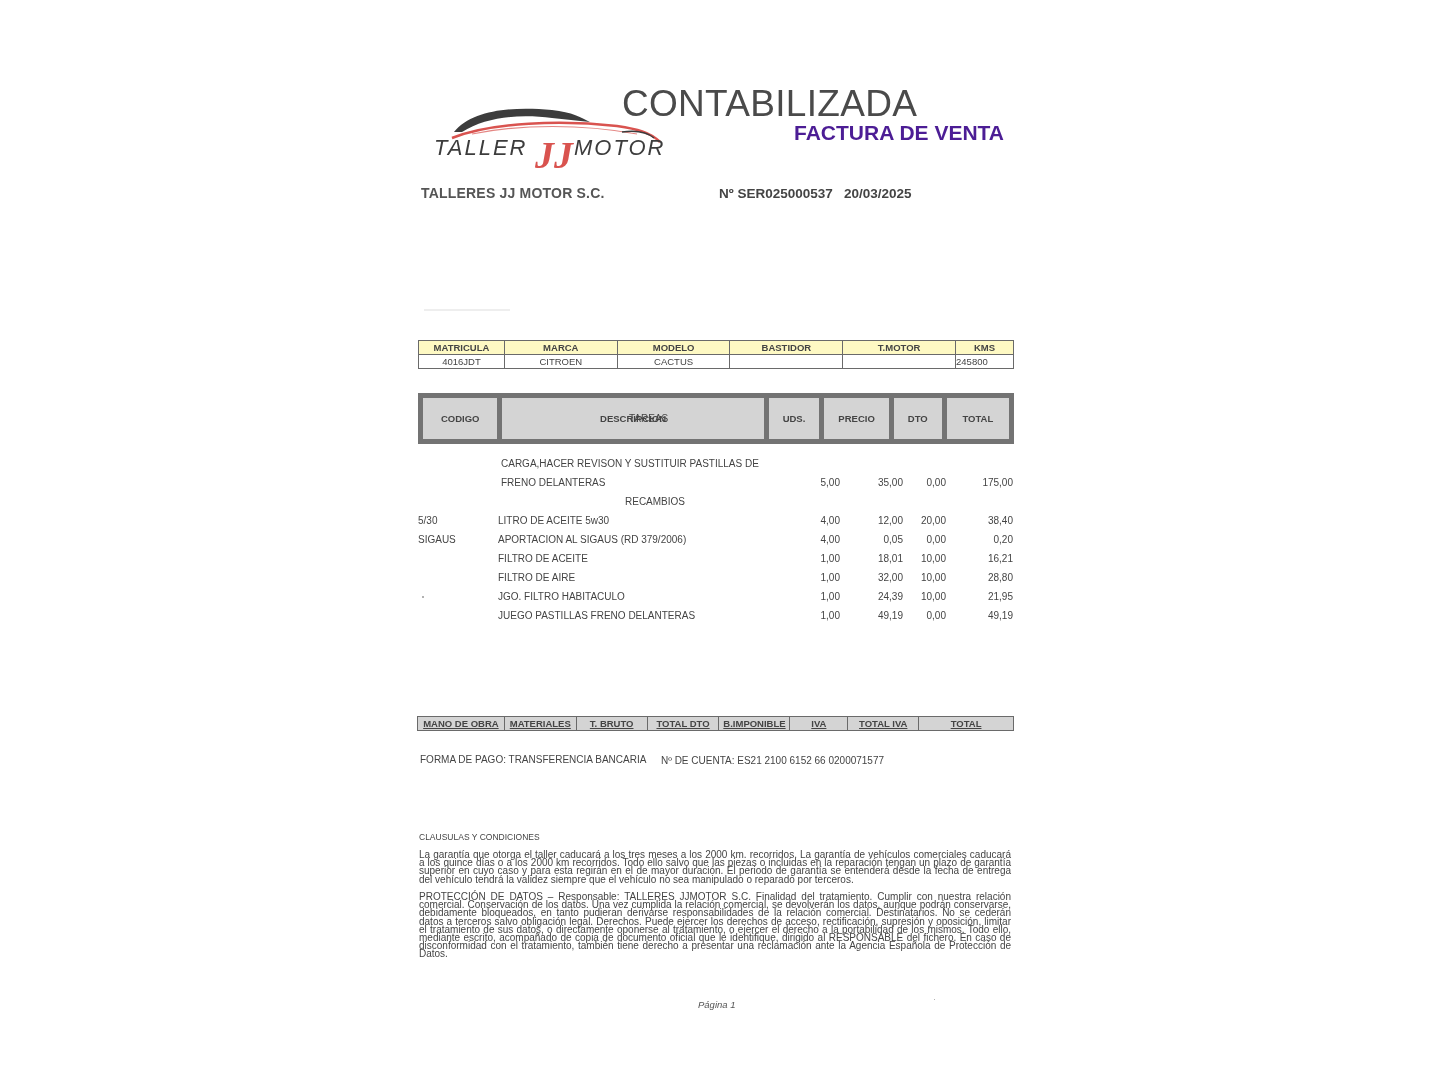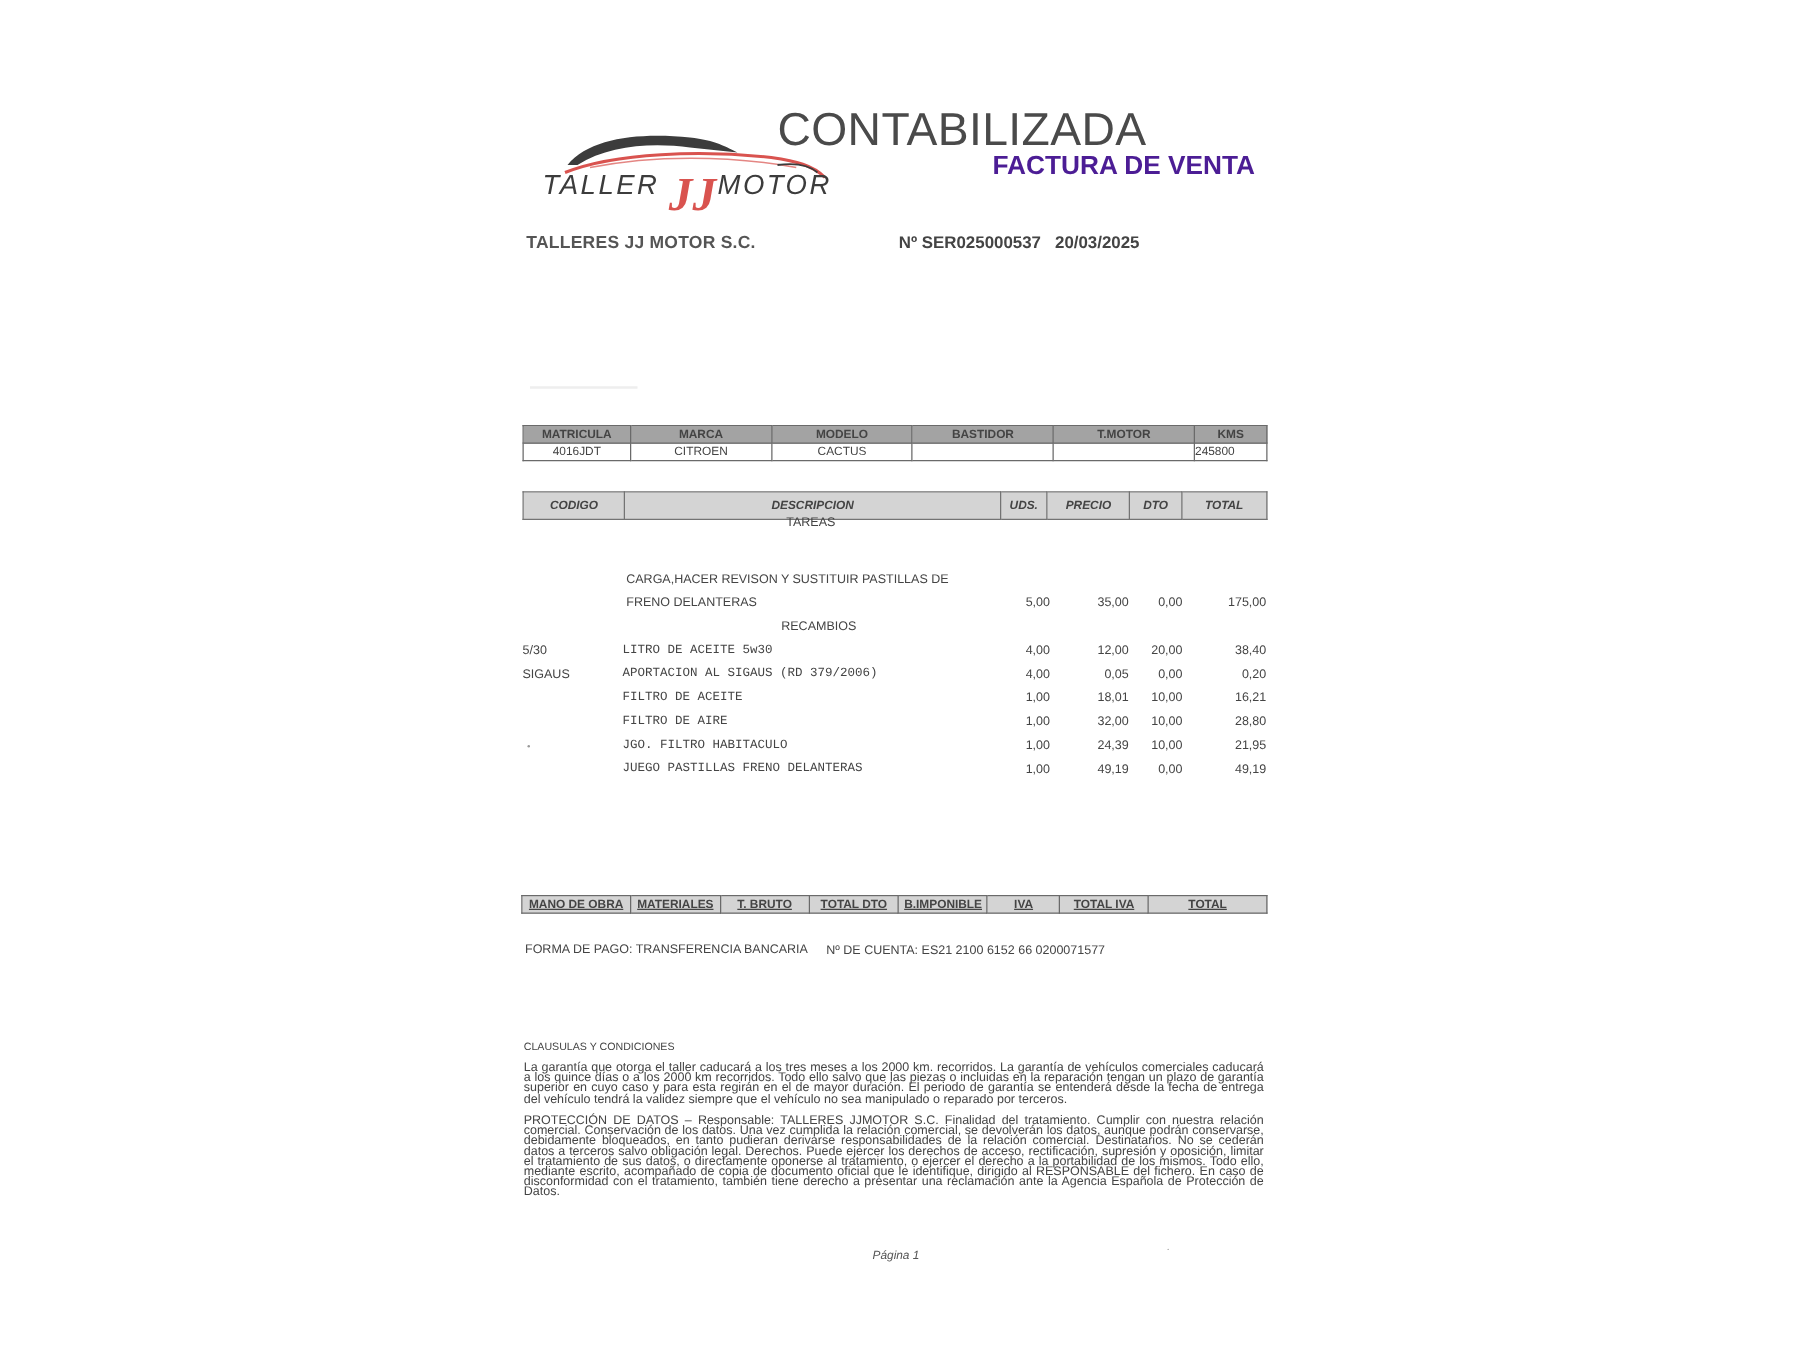"MATRICULA" .veh th { background: #a3a3a3 -> #fef9c3 }
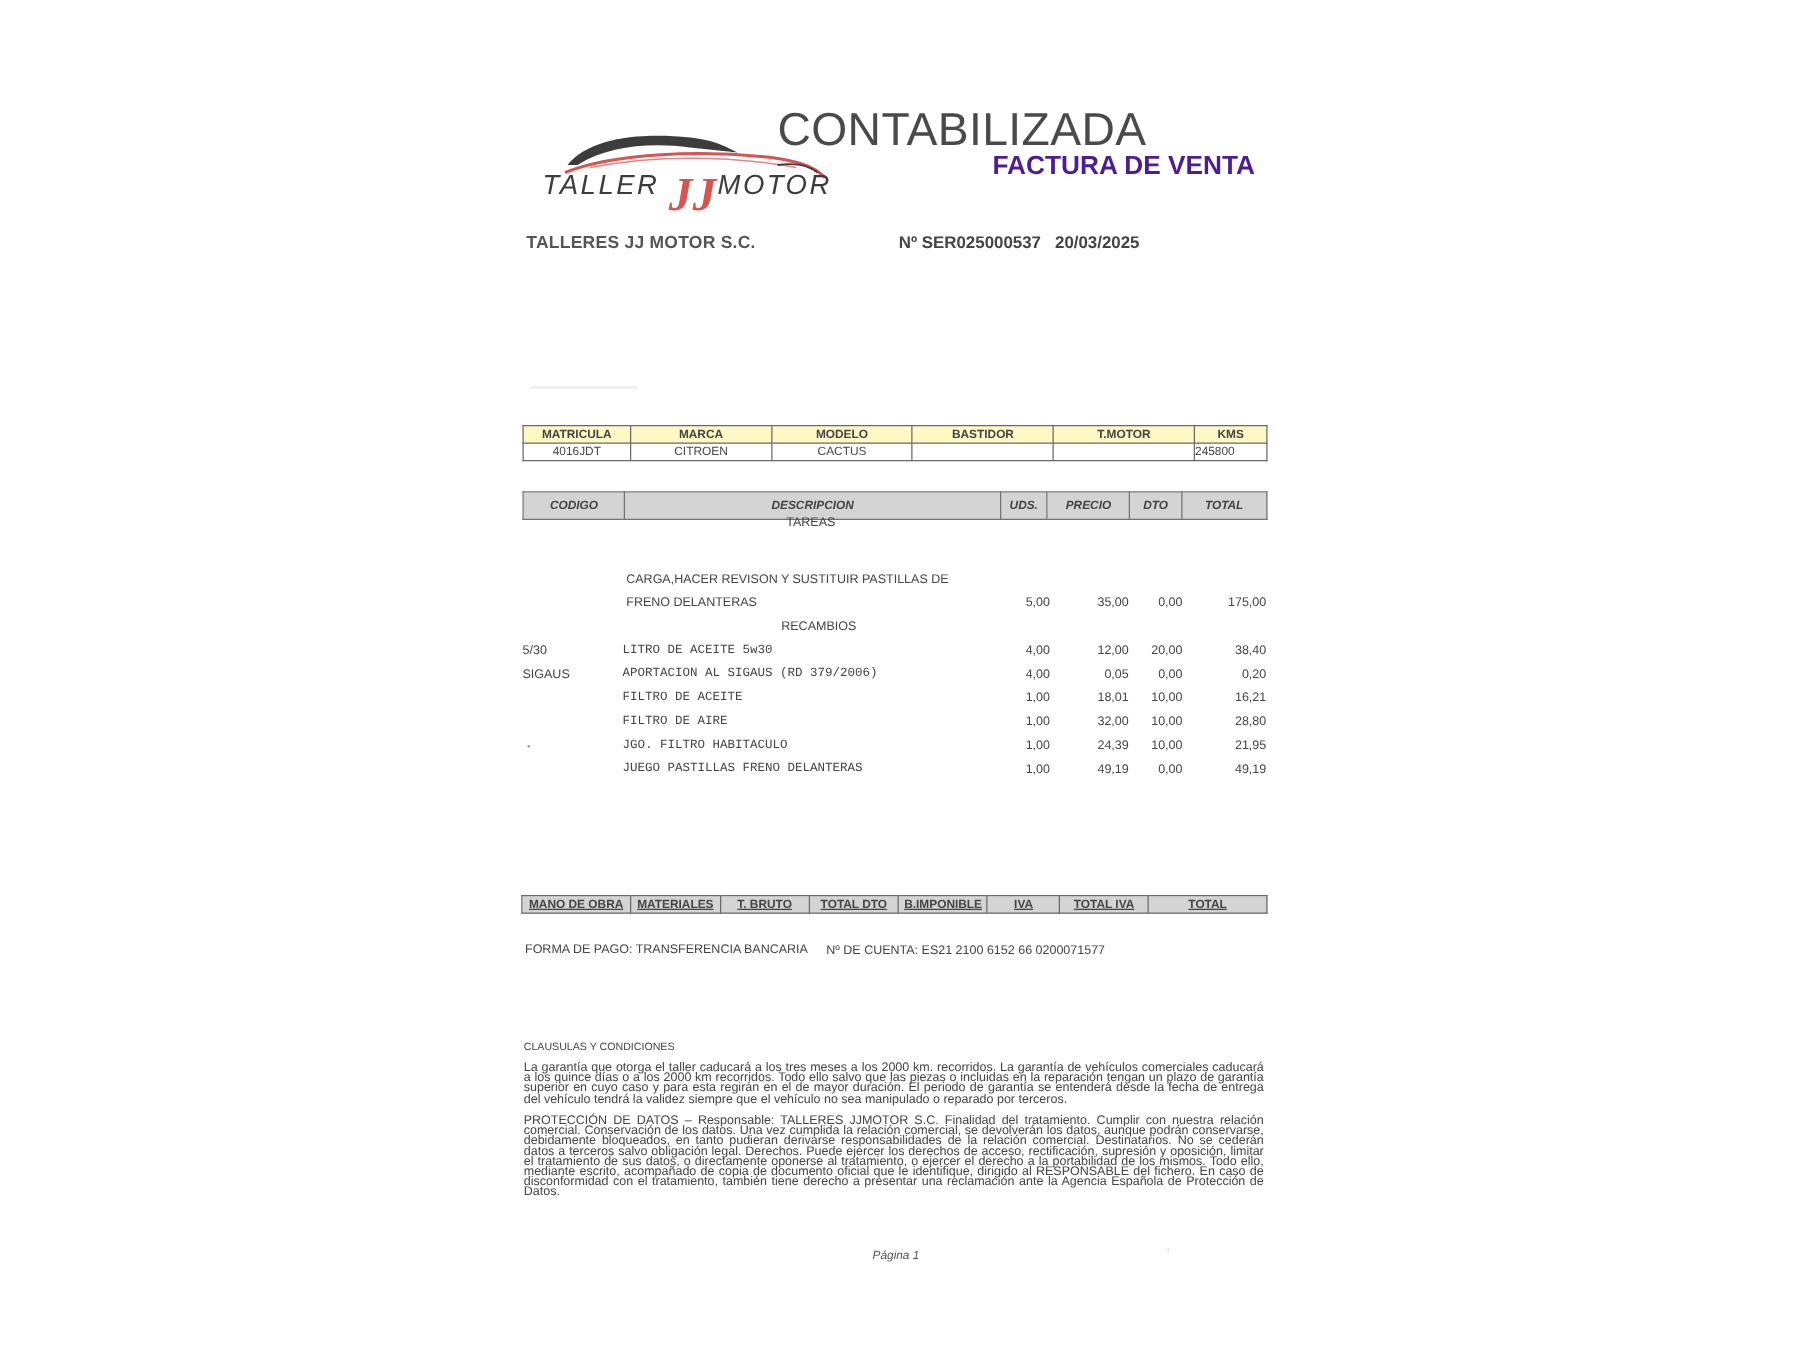"CODIGO" .lines-head th { border: 1px solid #737373 -> 5px solid #737373; font-style: italic -> none; padding: 4px -> 14px }
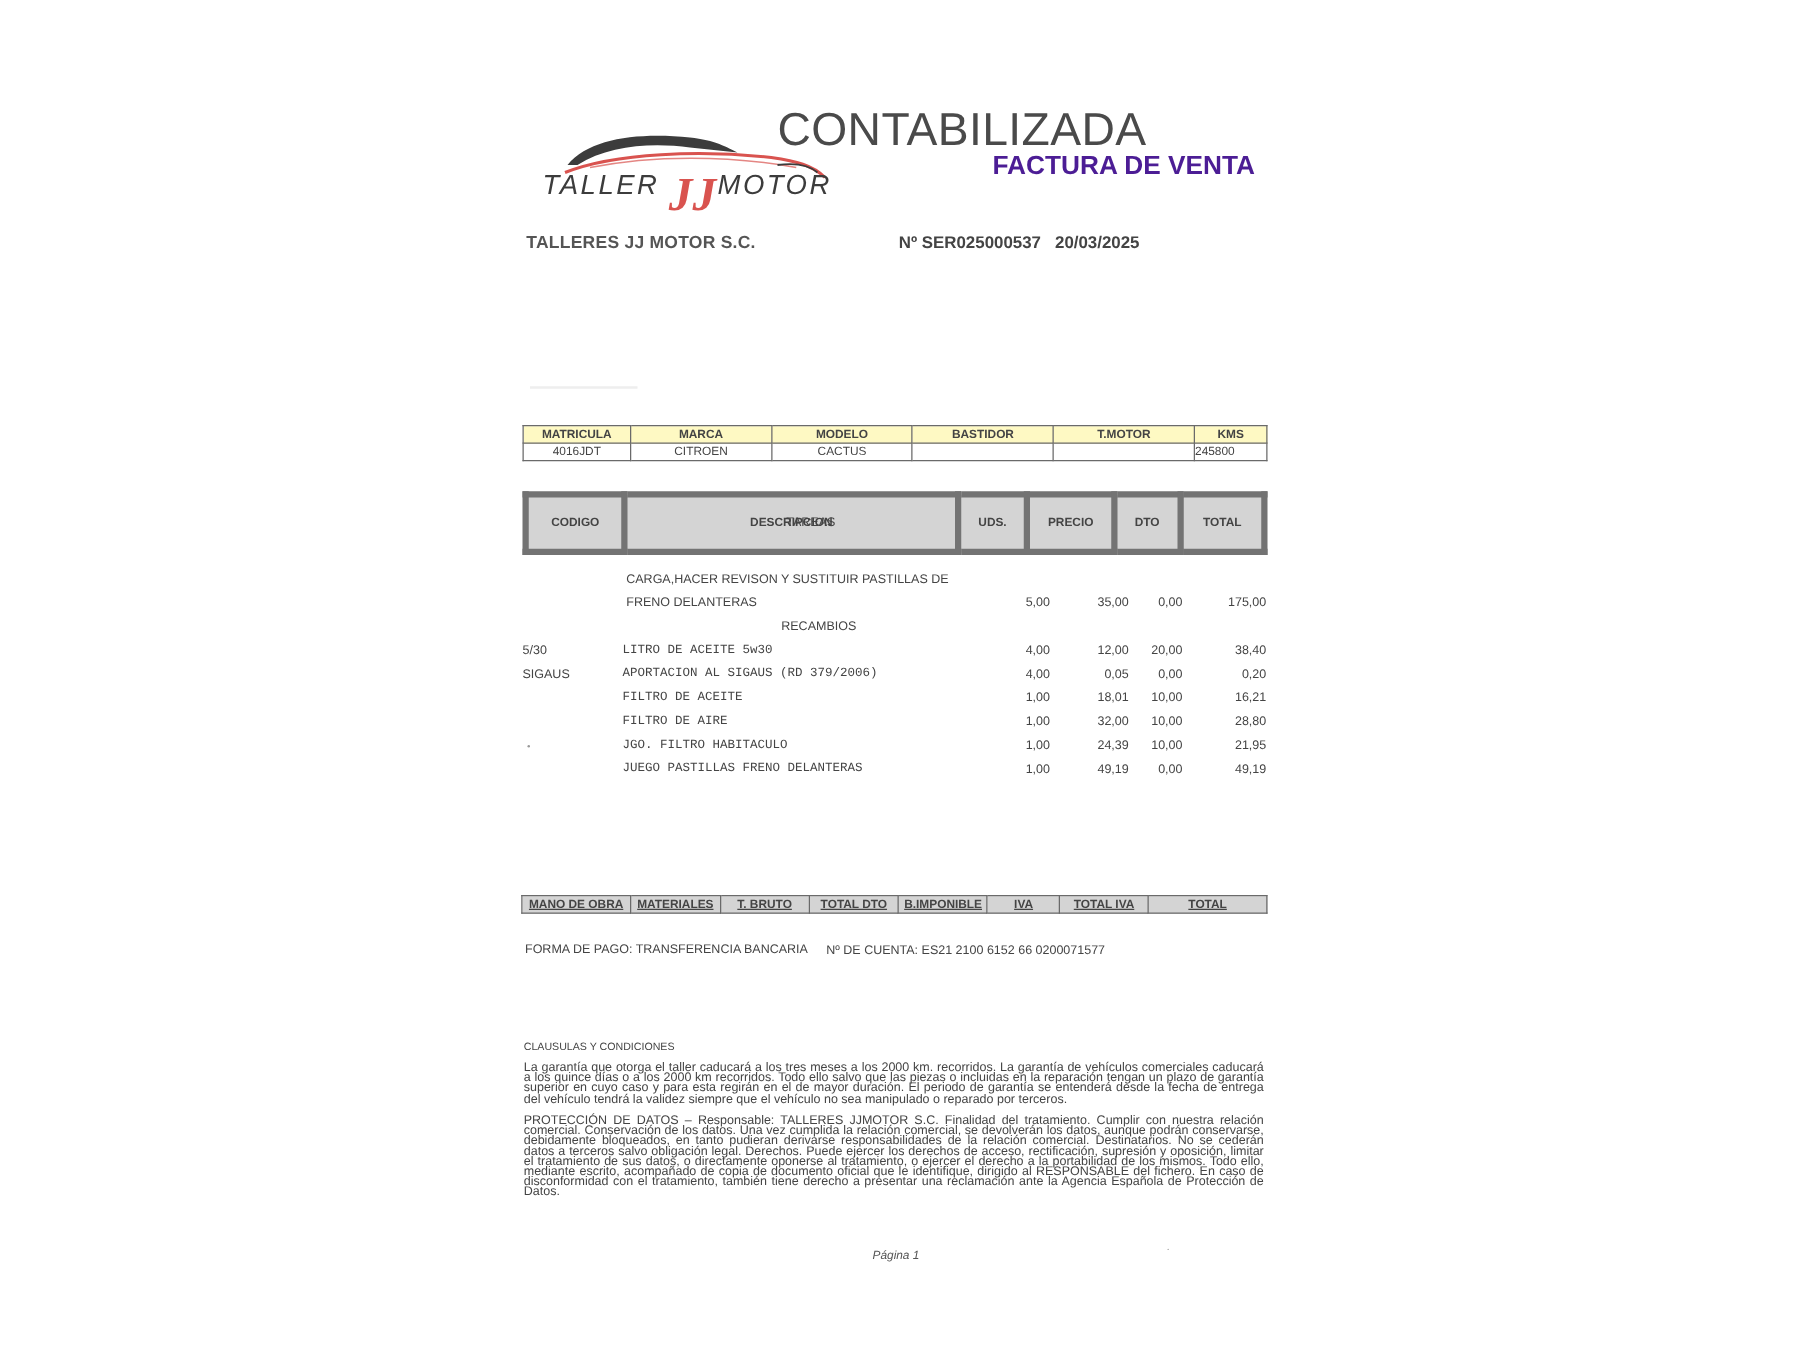"LITRO DE ACEITE 5w30" .c-desc { font-family: Liberation Mono, monospace -> none }
